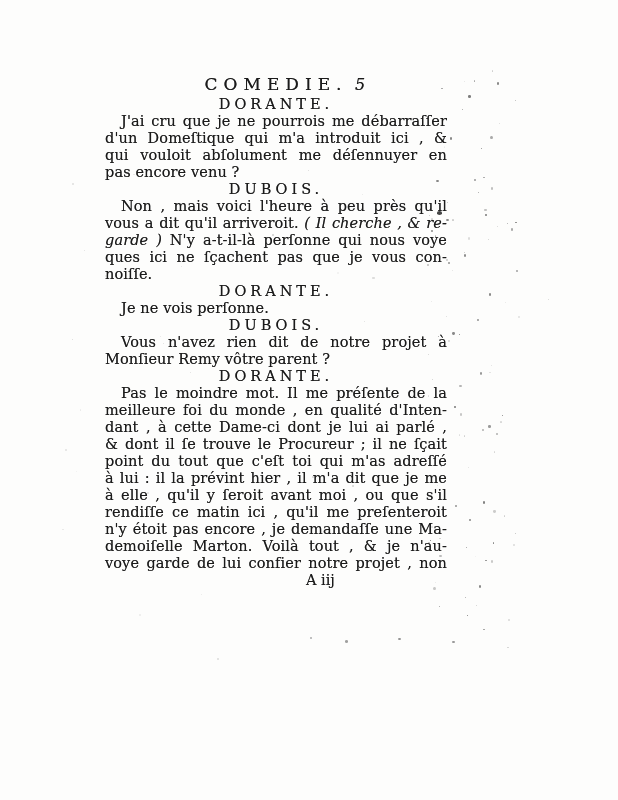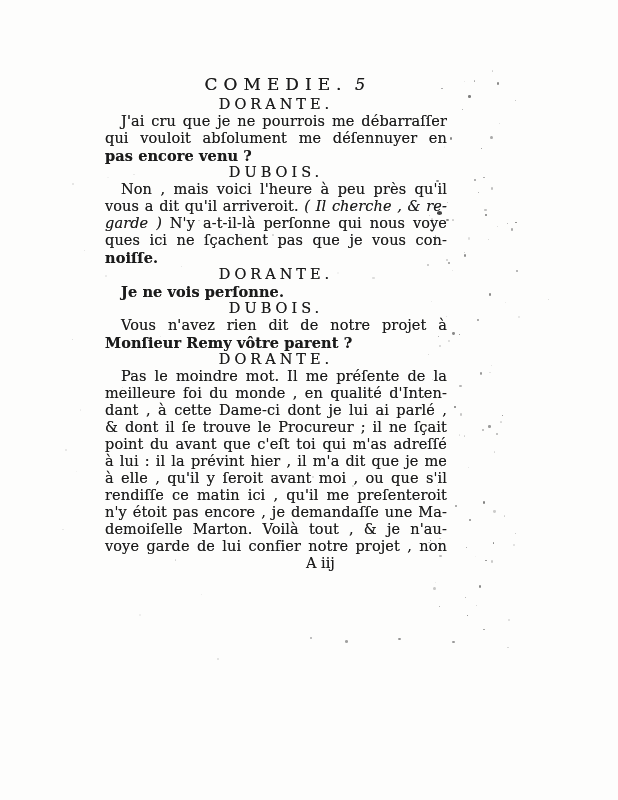"d'un Domeſtique qui m'a introduit" div.bline { html: none -> <div><span>d'un Domeſtique qui m'a introduit ici , &amp;</span></div> }
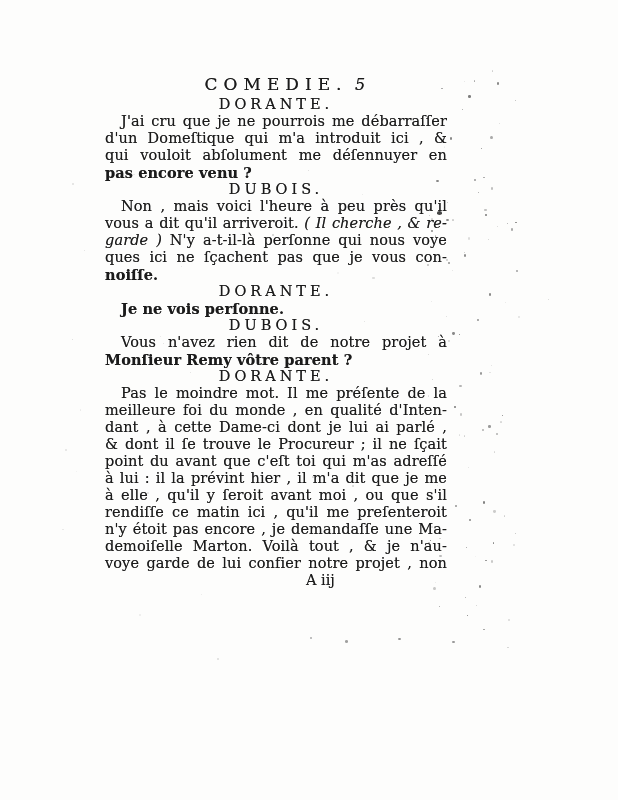"pas encore venu ?" .bline.last { font-weight: bold -> none }
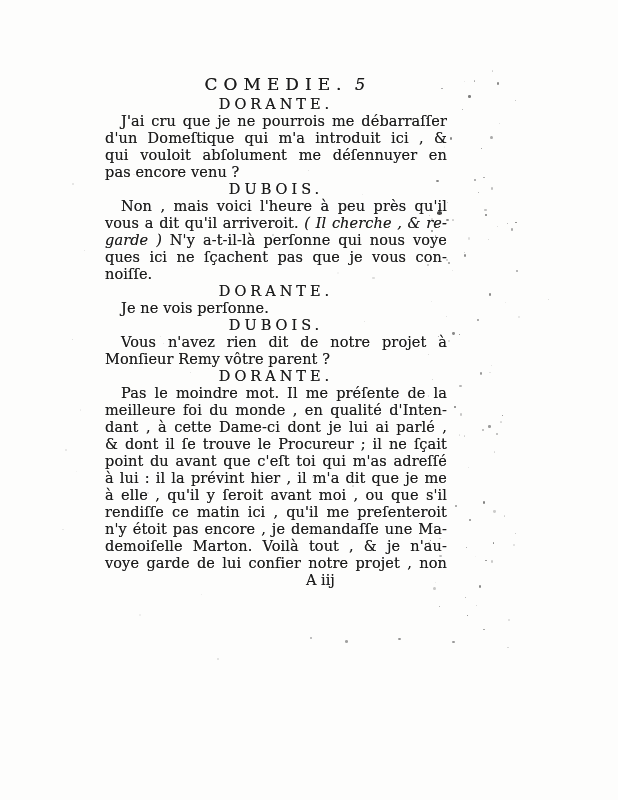"point du avant que c'eſt" span { text: avant -> tout }
